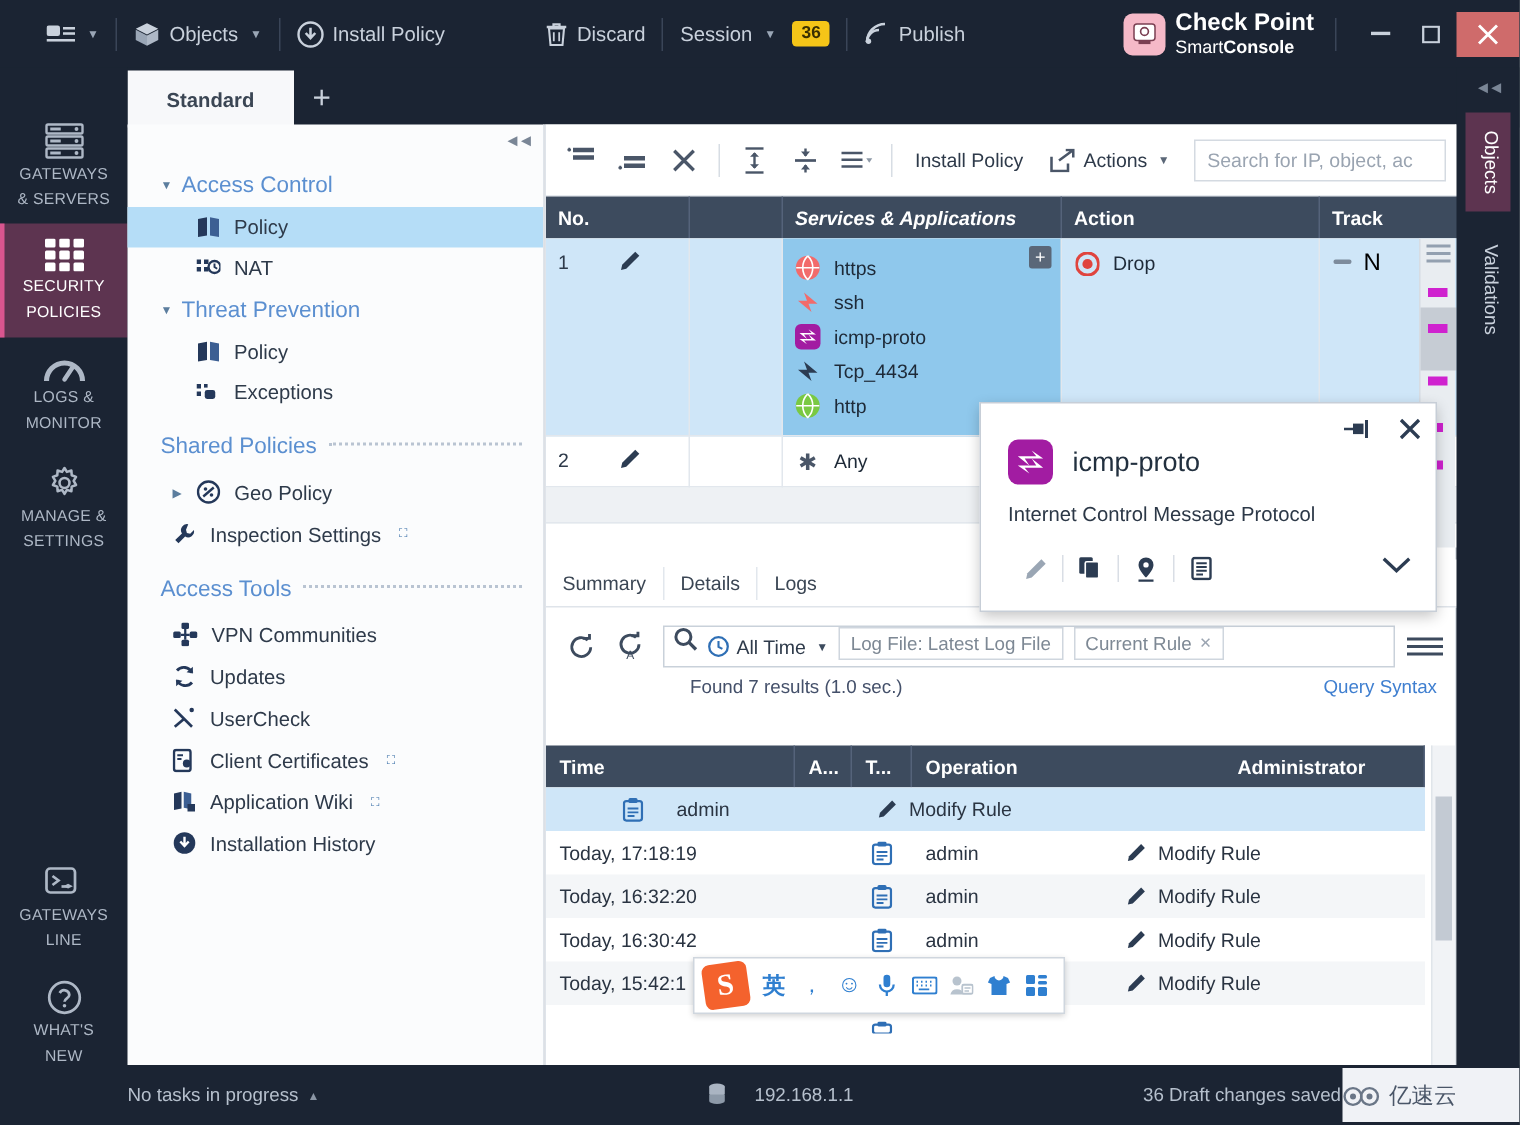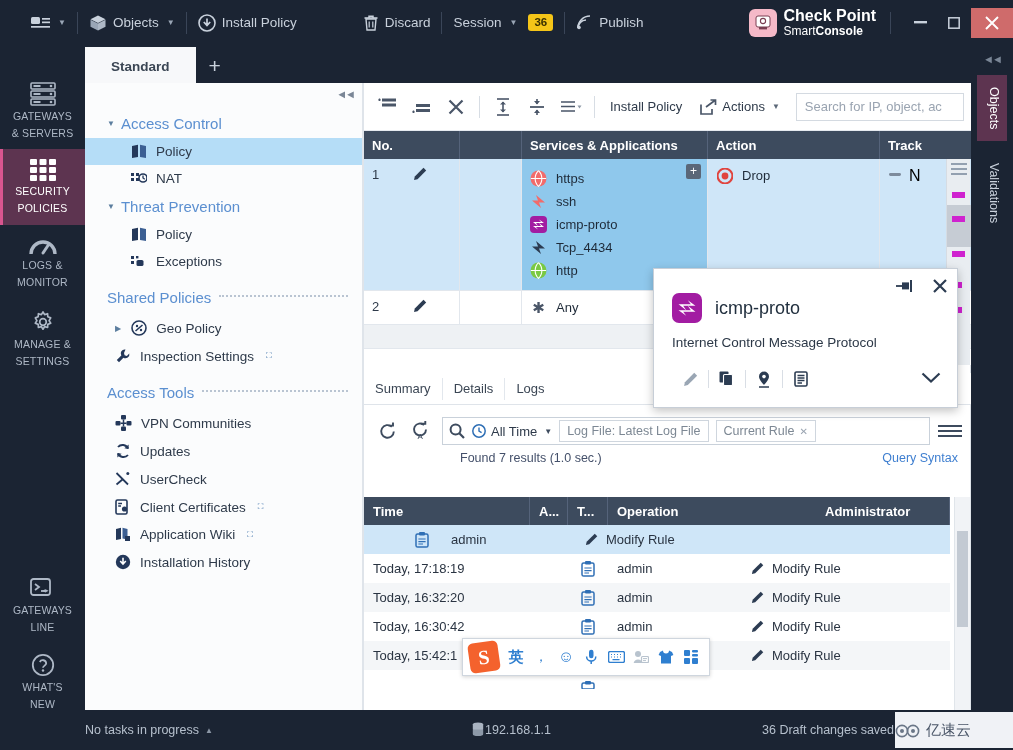"Services & Applications" .rh.c-srv { font-style: none -> italic }
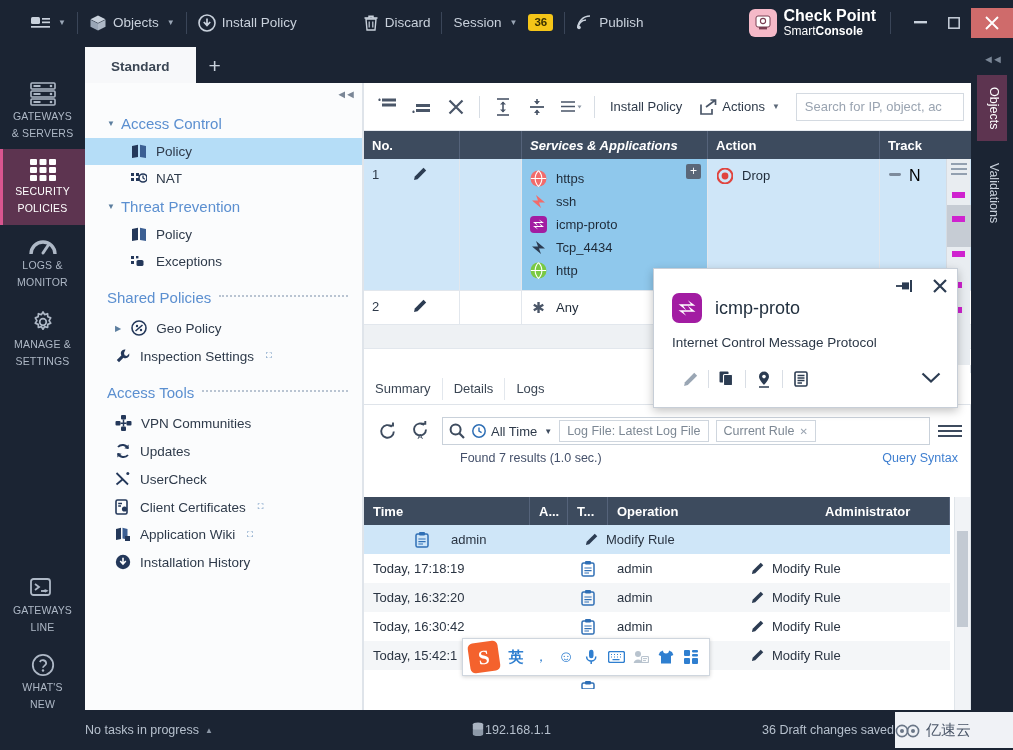"All Time" .ls-box { align-items: center -> none }
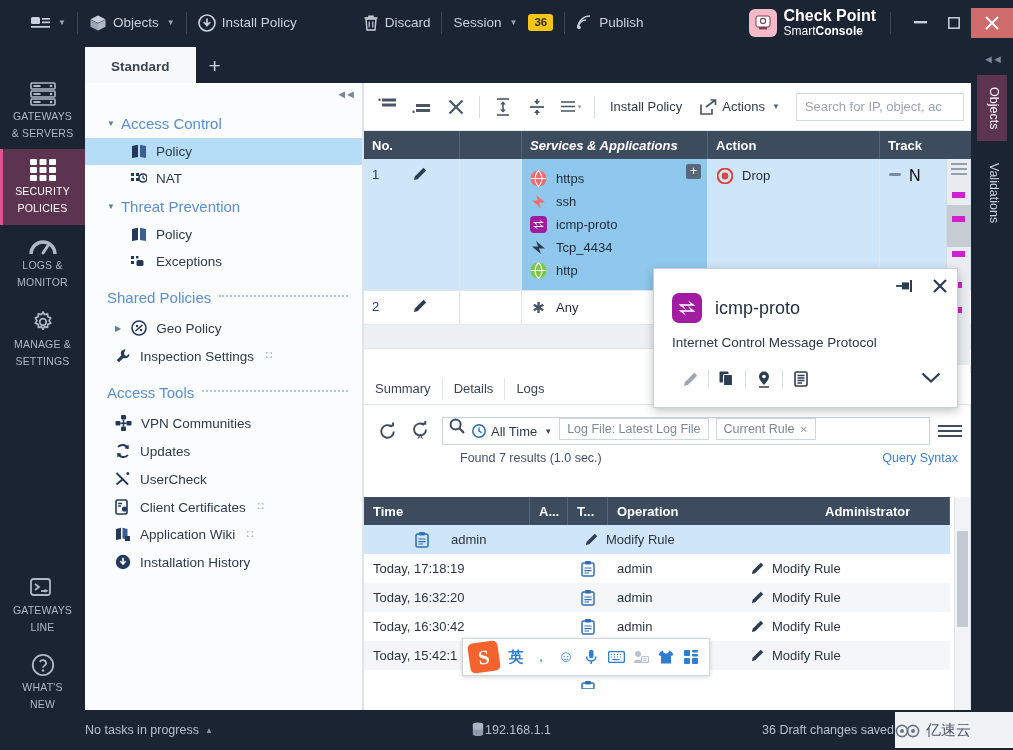"192.168.1.1" .sb-2 { gap: 1px -> 19px }
